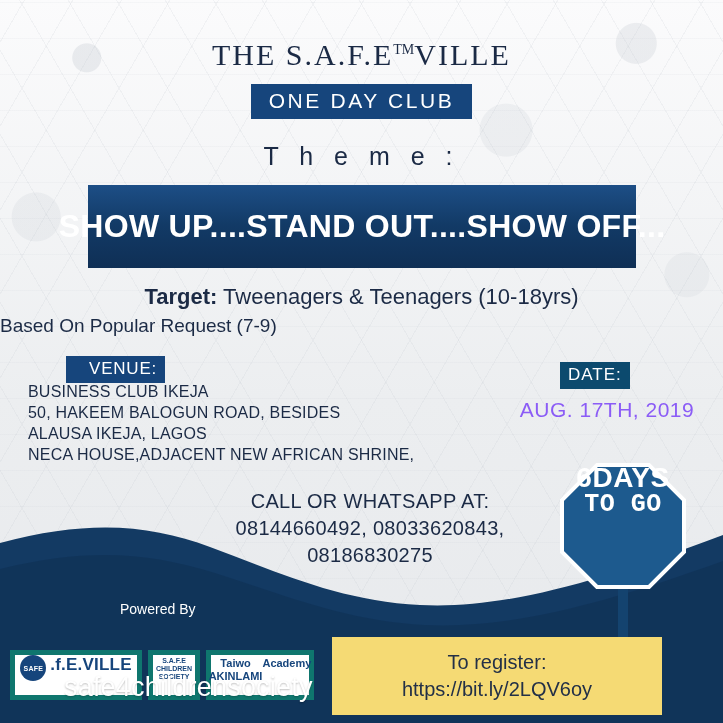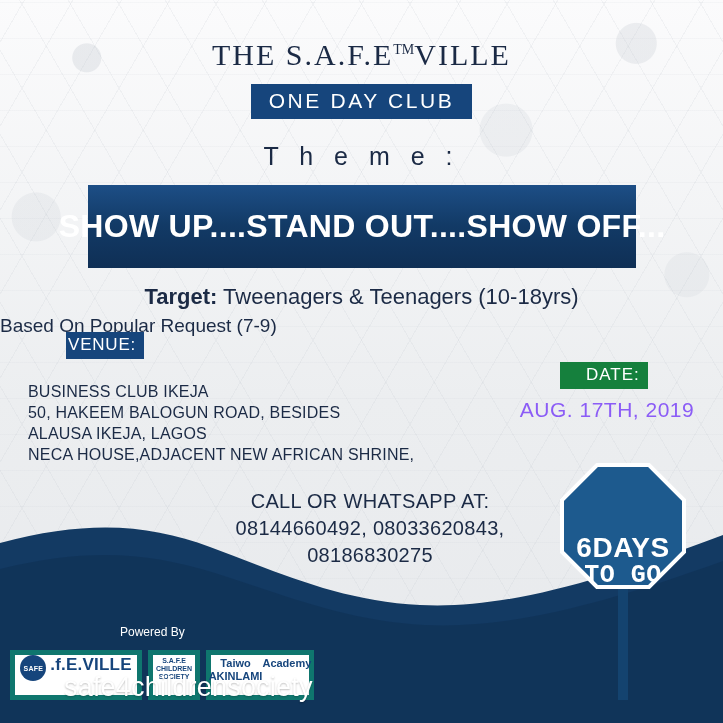"VENUE:" .venue-tag { padding: 3px 8px 4px 2px -> 3px 8px 4px 23px; top: 332px -> 356px }
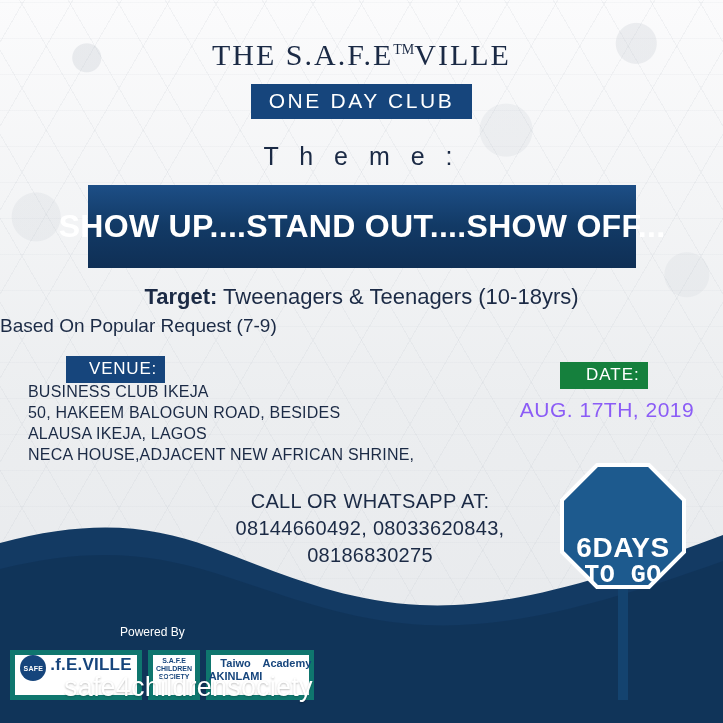"DATE:" .date-tag { background: #15803d -> #0c4a6e; padding: 3px 8px 4px 26px -> 3px 8px 4px 8px }
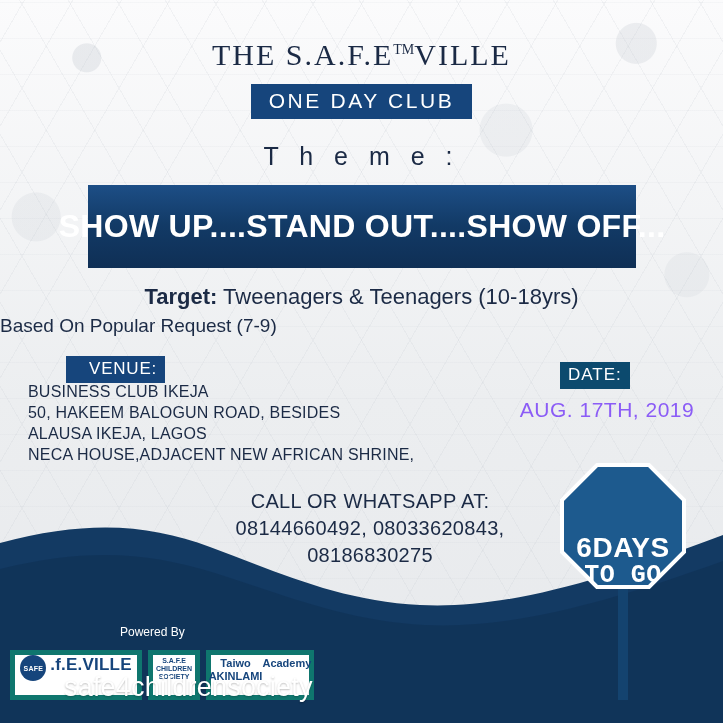"6DAYS" .badge-text { justify-content: flex-end -> flex-start }
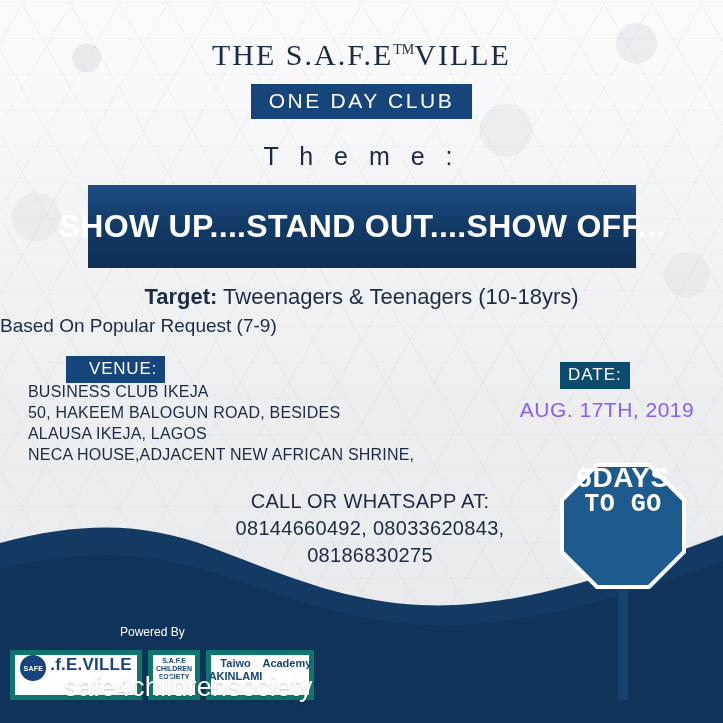"Powered By" .powered-by { font-size: 12px -> 14px; top: 625px -> 601px }
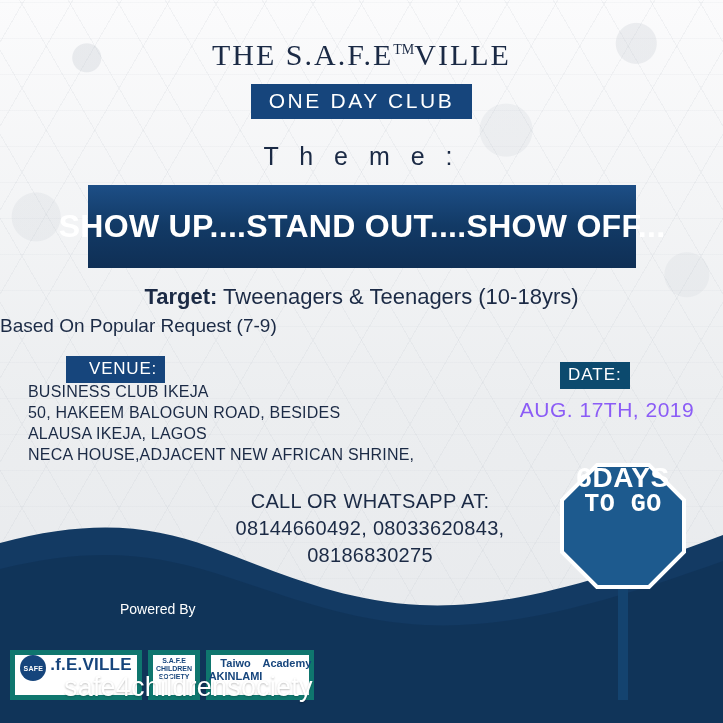"To register:" div.register-box { html: none -> <div> <div>To register:</div> <div>https://bit.ly/2LQV6oy</div> </div> }
